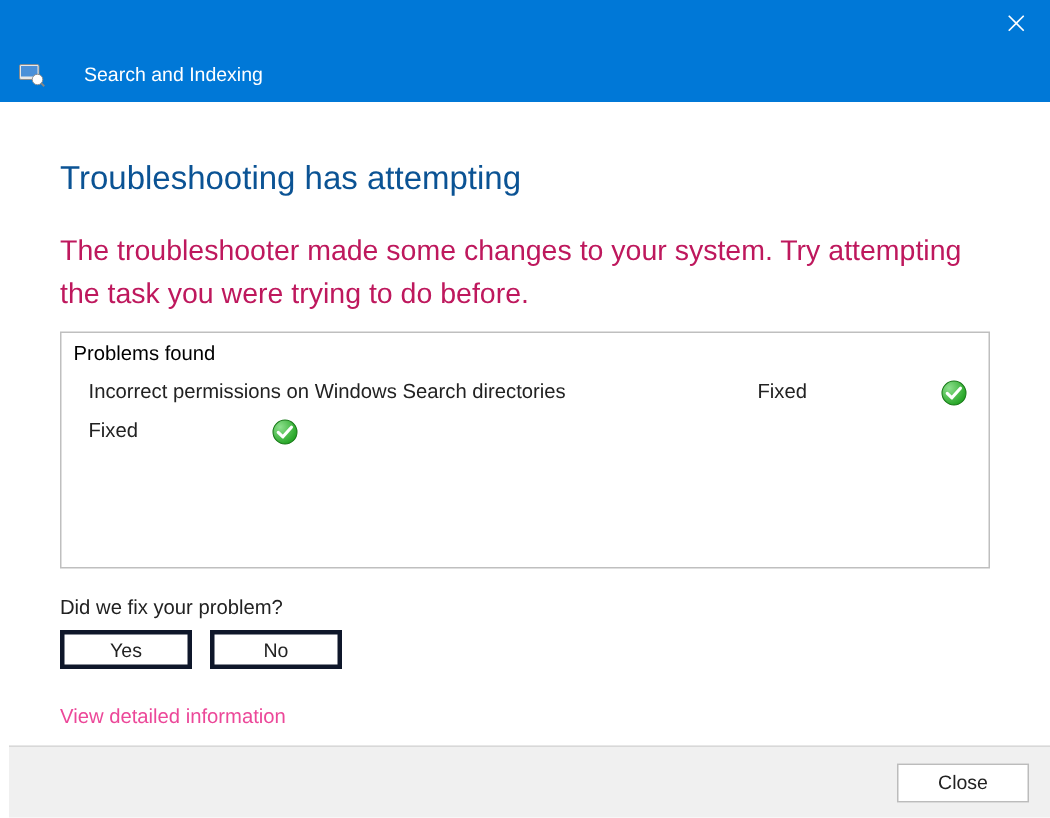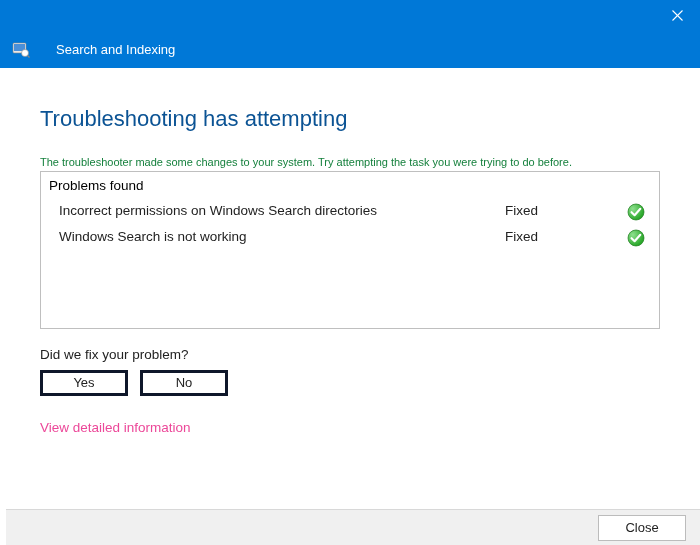"The troubleshooter made some changes" .description { color: #15803d -> #be185d; font-size: 11px -> 19px; margin-bottom: 0 -> 10px }
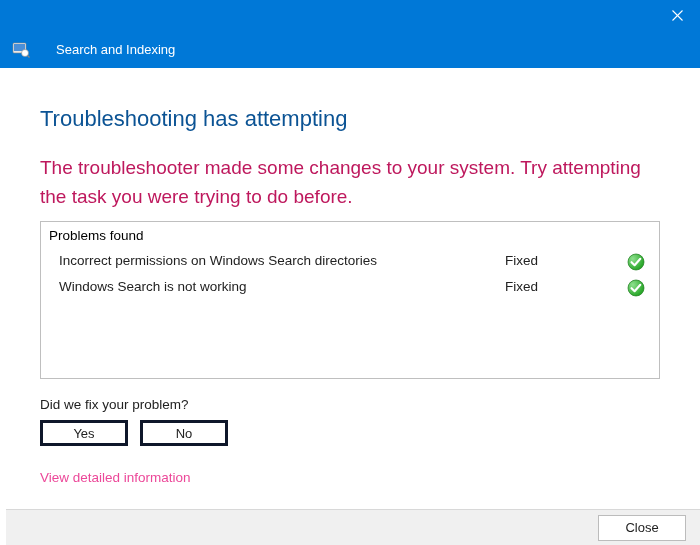"Windows Search is not working" div.problem-name { html: <div>Windows Search is not working</div> -> none }
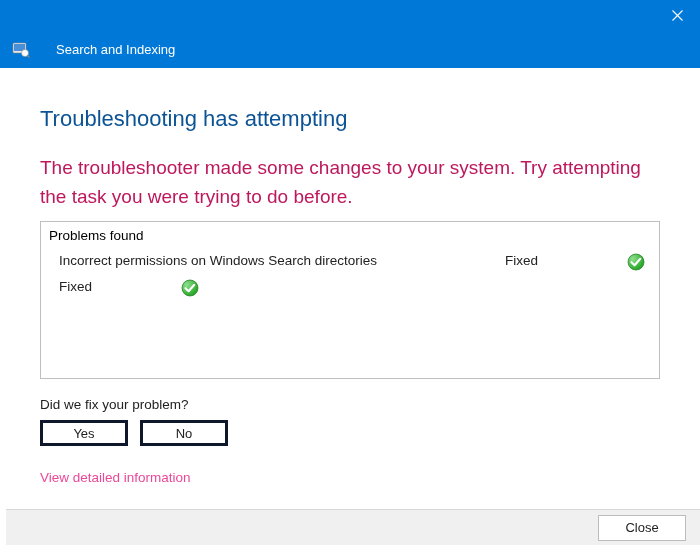"Close" .footer { height: 36px -> 48px }
